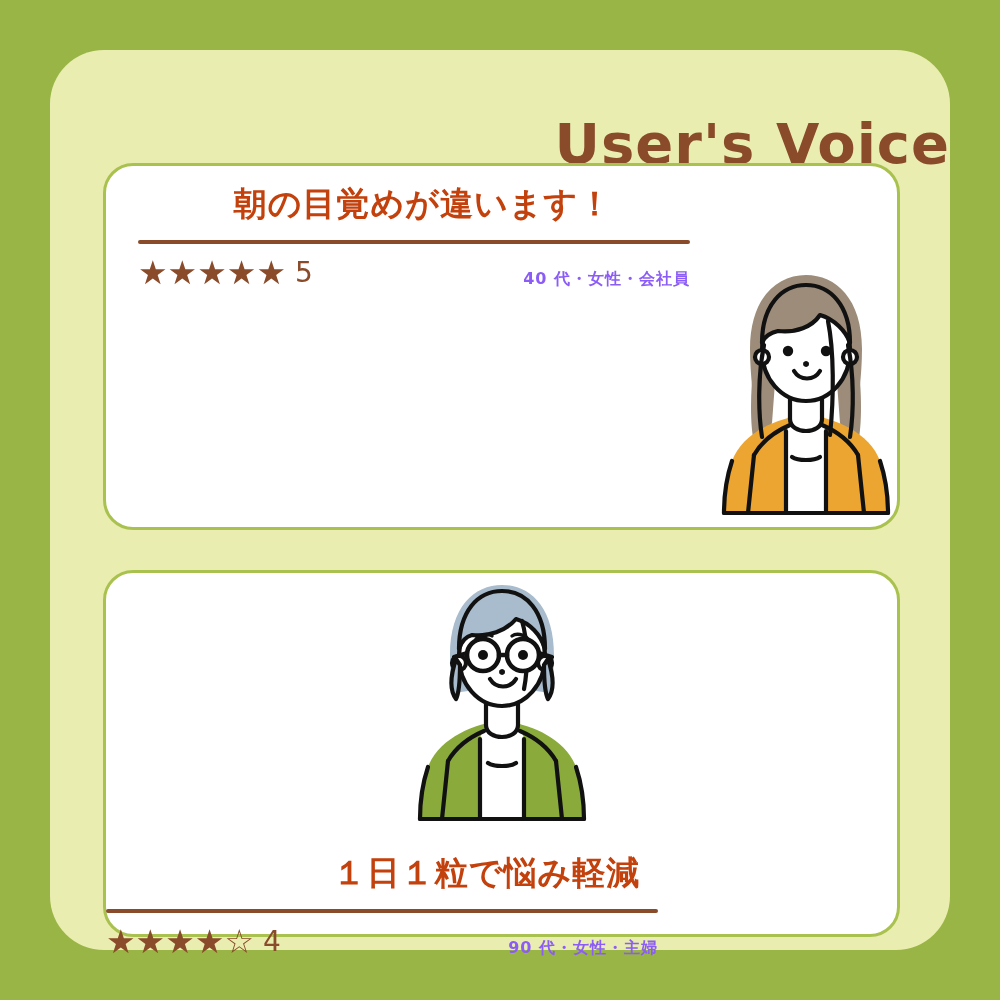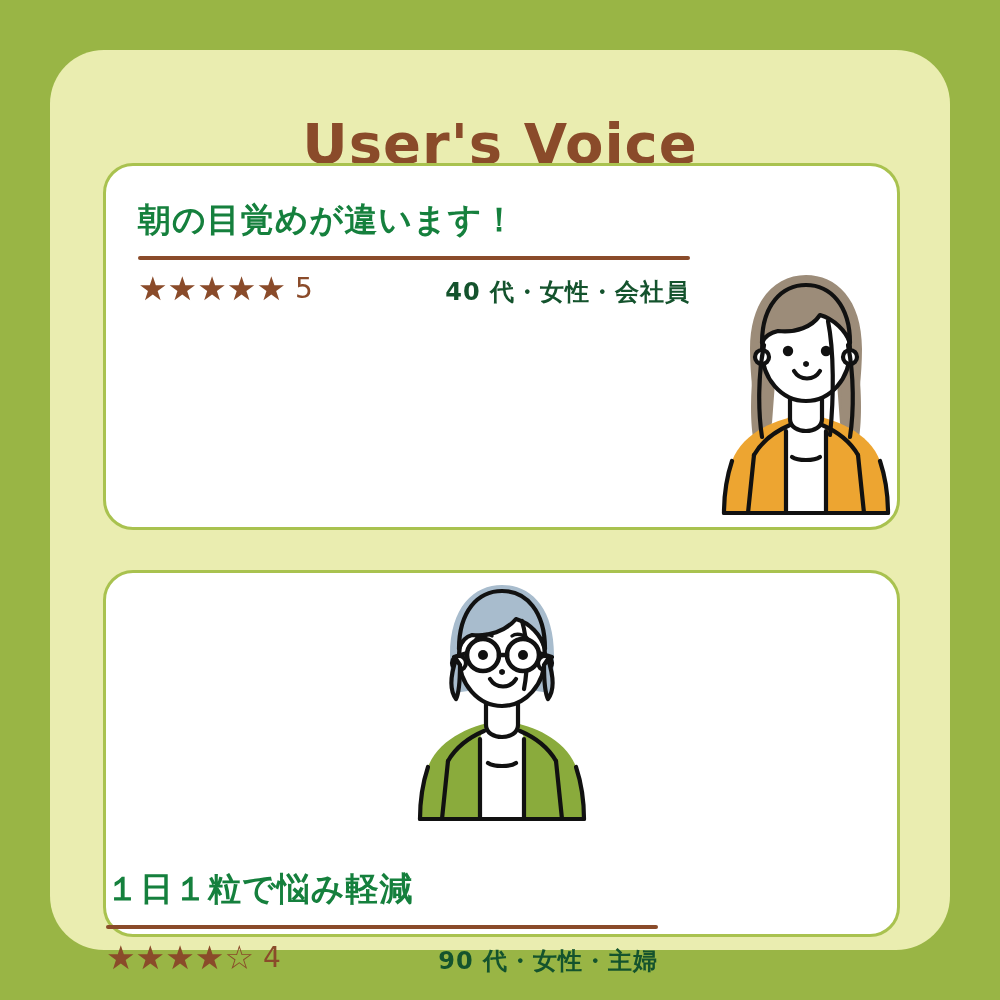"User's Voice" .page-title { text-align: center -> right }
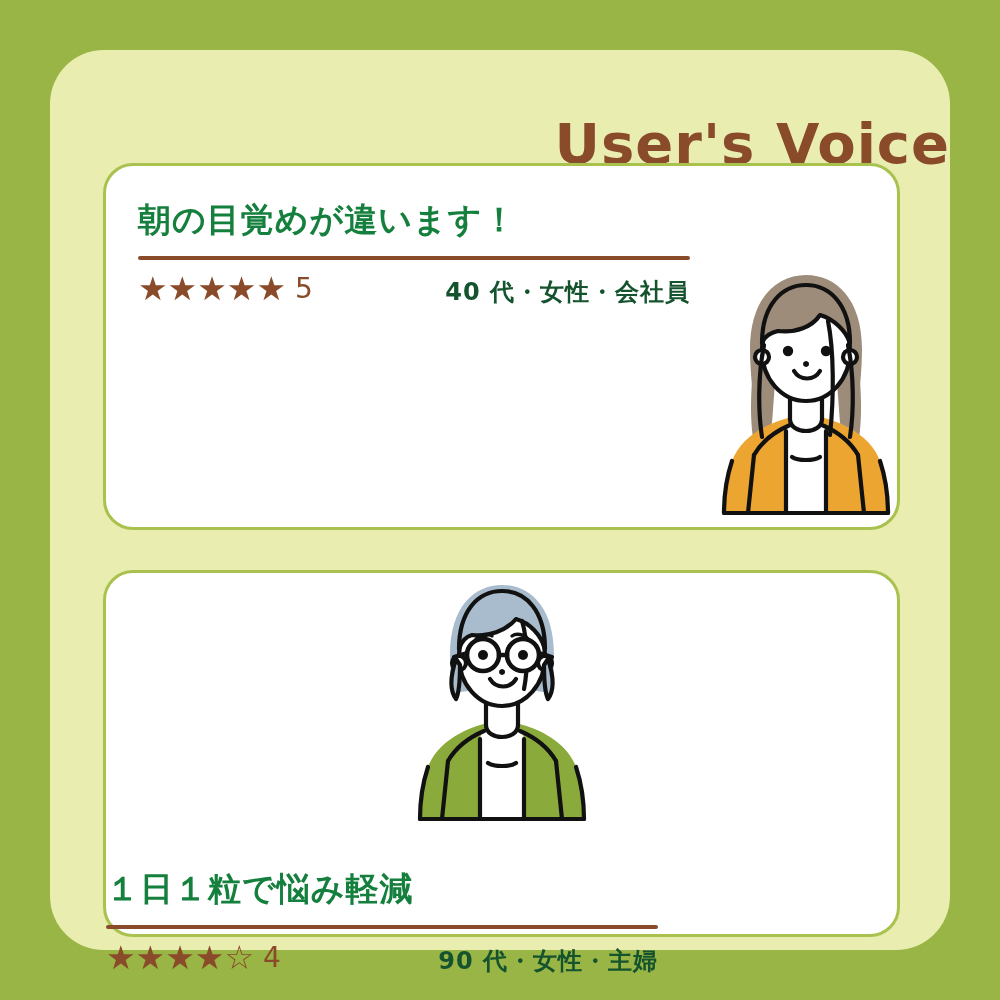"朝の目覚めが違います！" .review-title { color: #15803d -> #c2410c; padding-top: 36px -> 20px; text-align: none -> center }
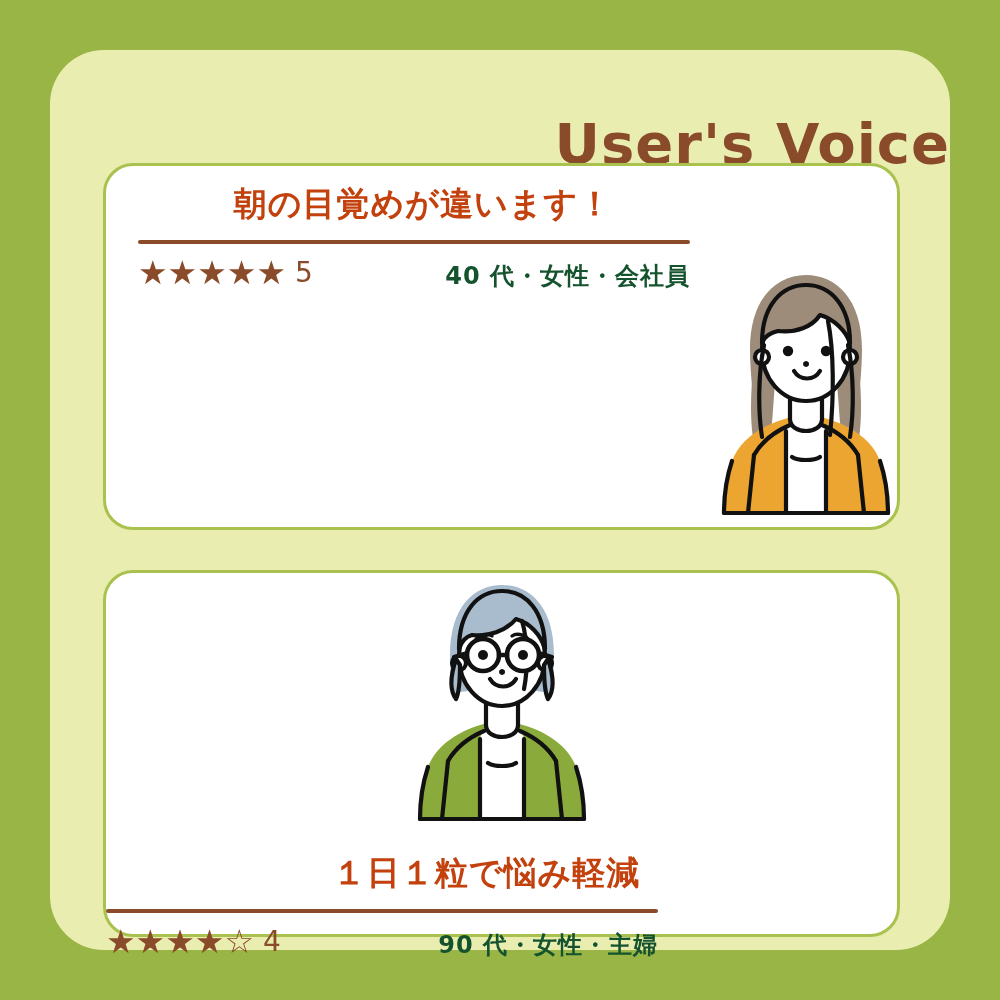"40 代・女性・会社員" .persona { color: #14532d -> #8b5cf6; font-size: 24px -> 16px }
